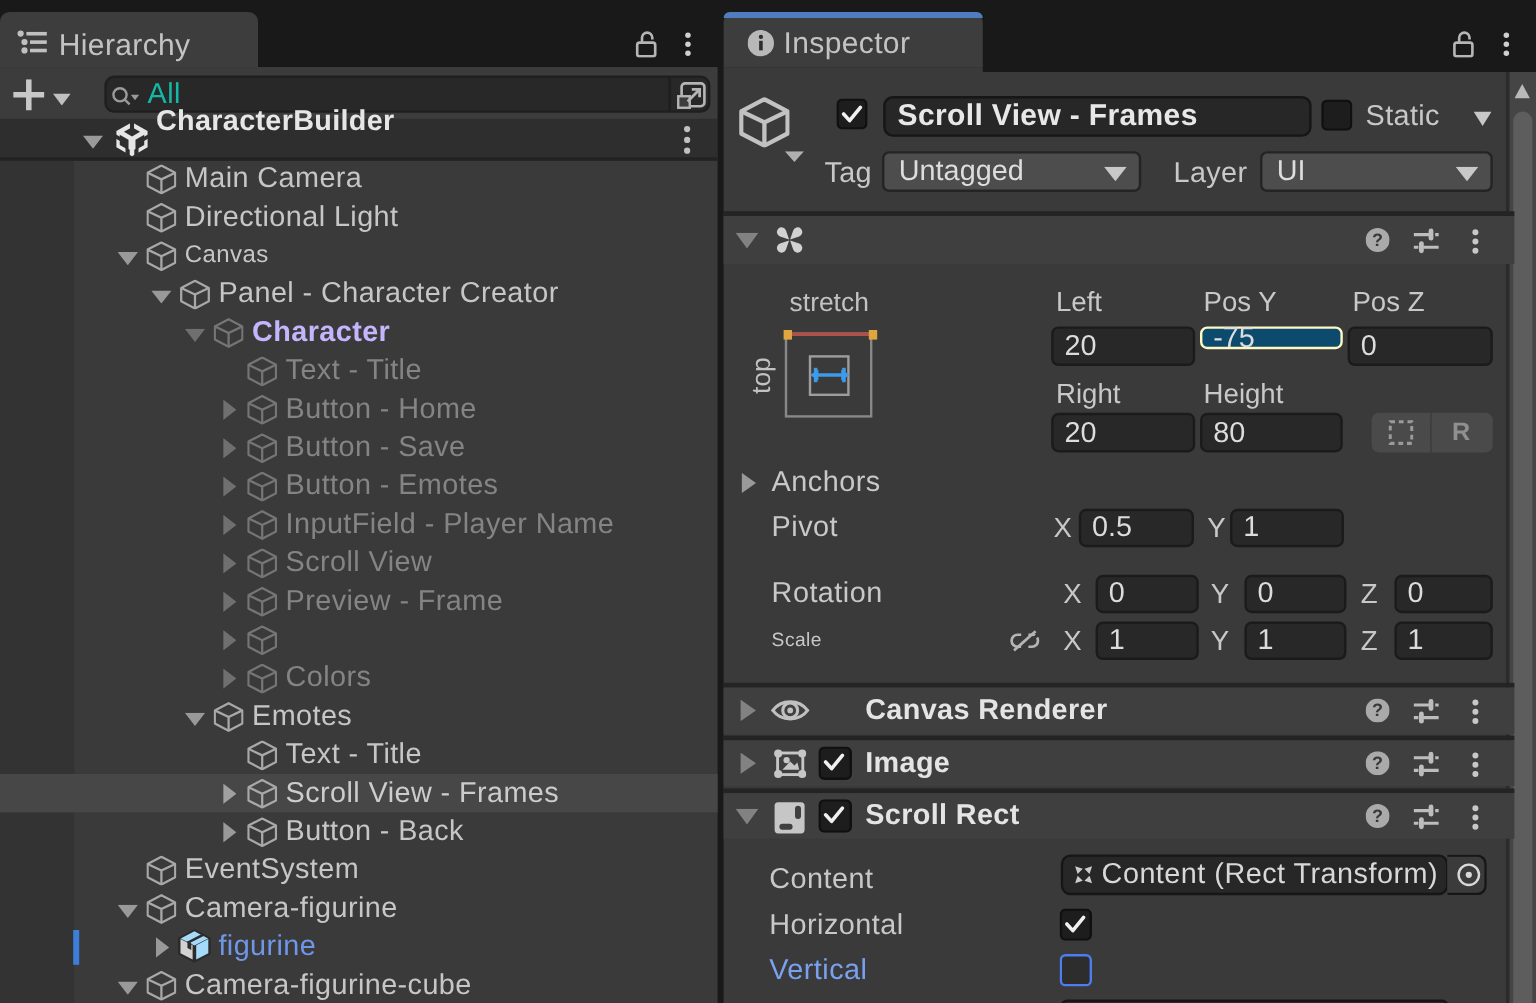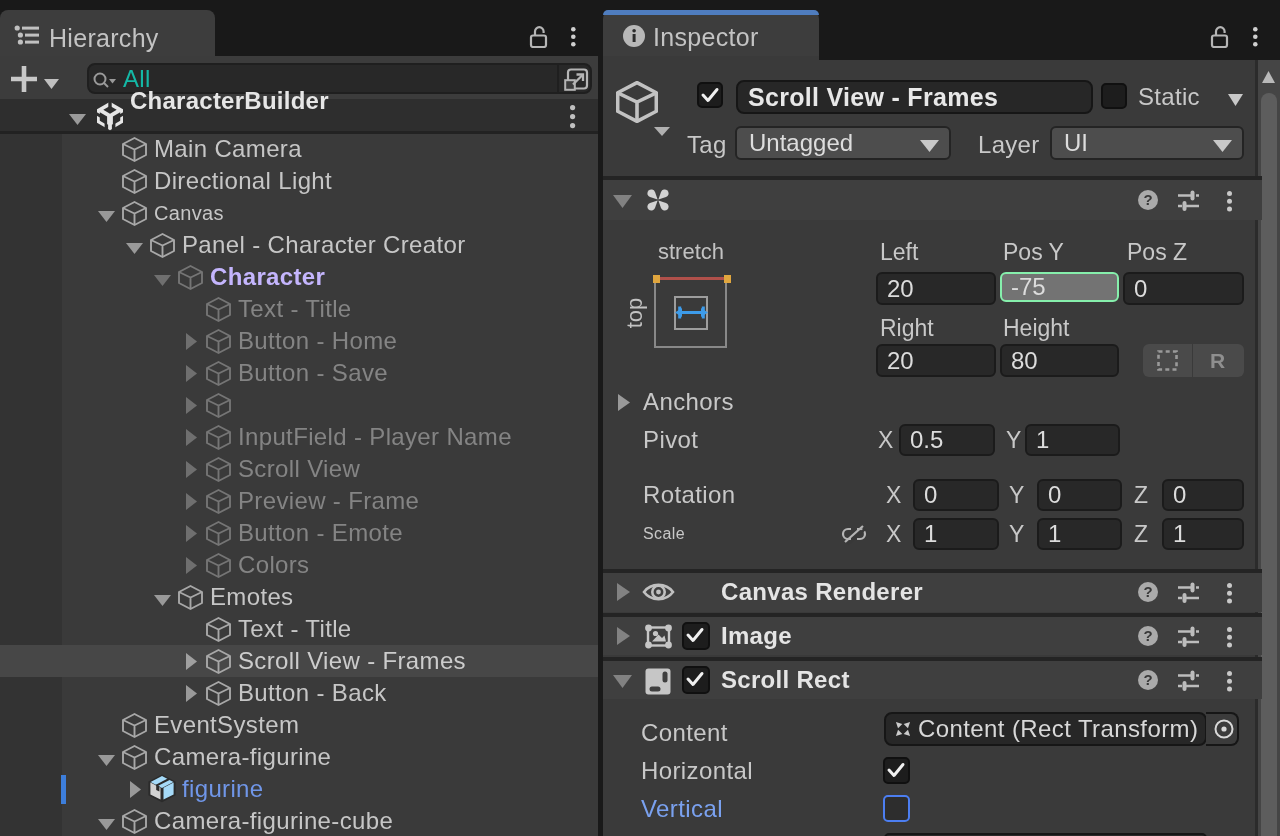"-75" div { background: #737373 -> #0c4a6e; border: 2px solid #86efac -> 2px solid #fef9c3; height: 30px -> 19px }
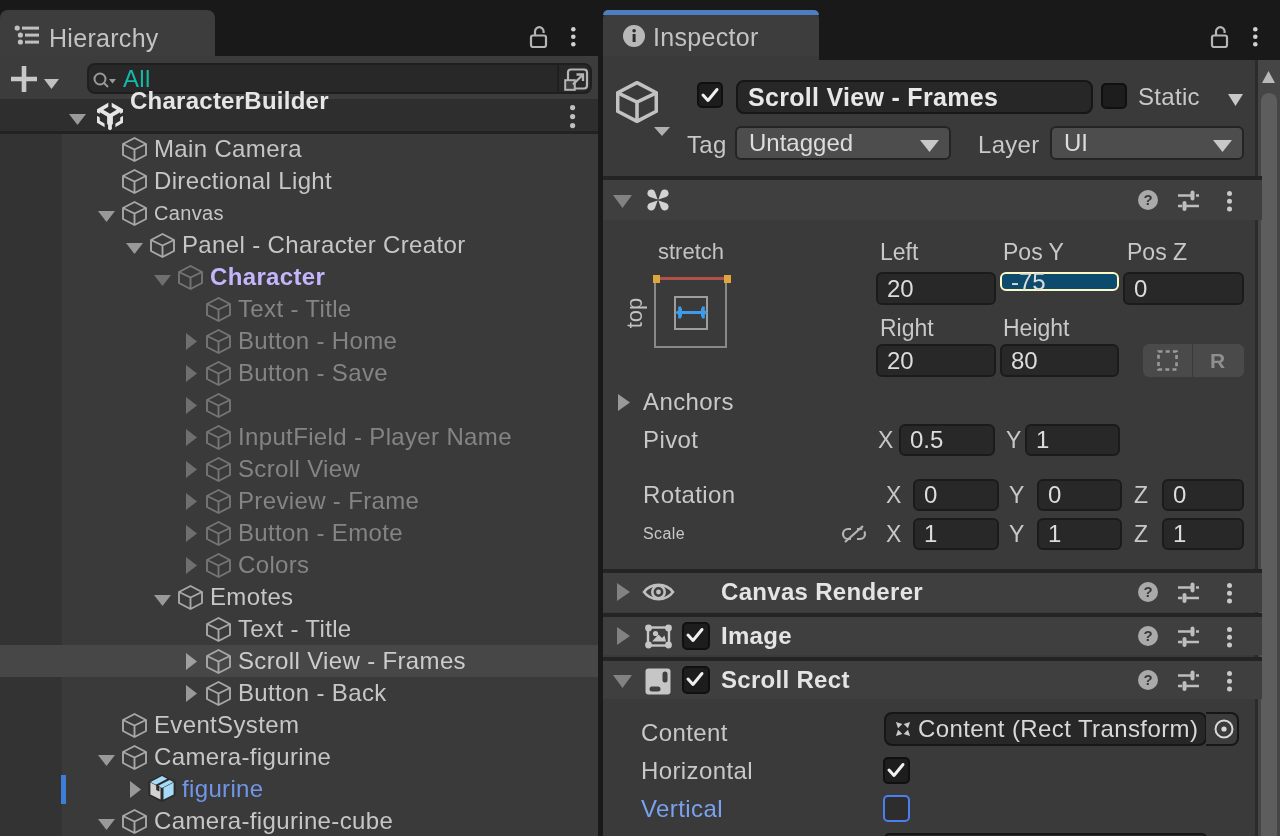"Button - Emotes" div { html: none -> <div>Button - Emotes</div> }
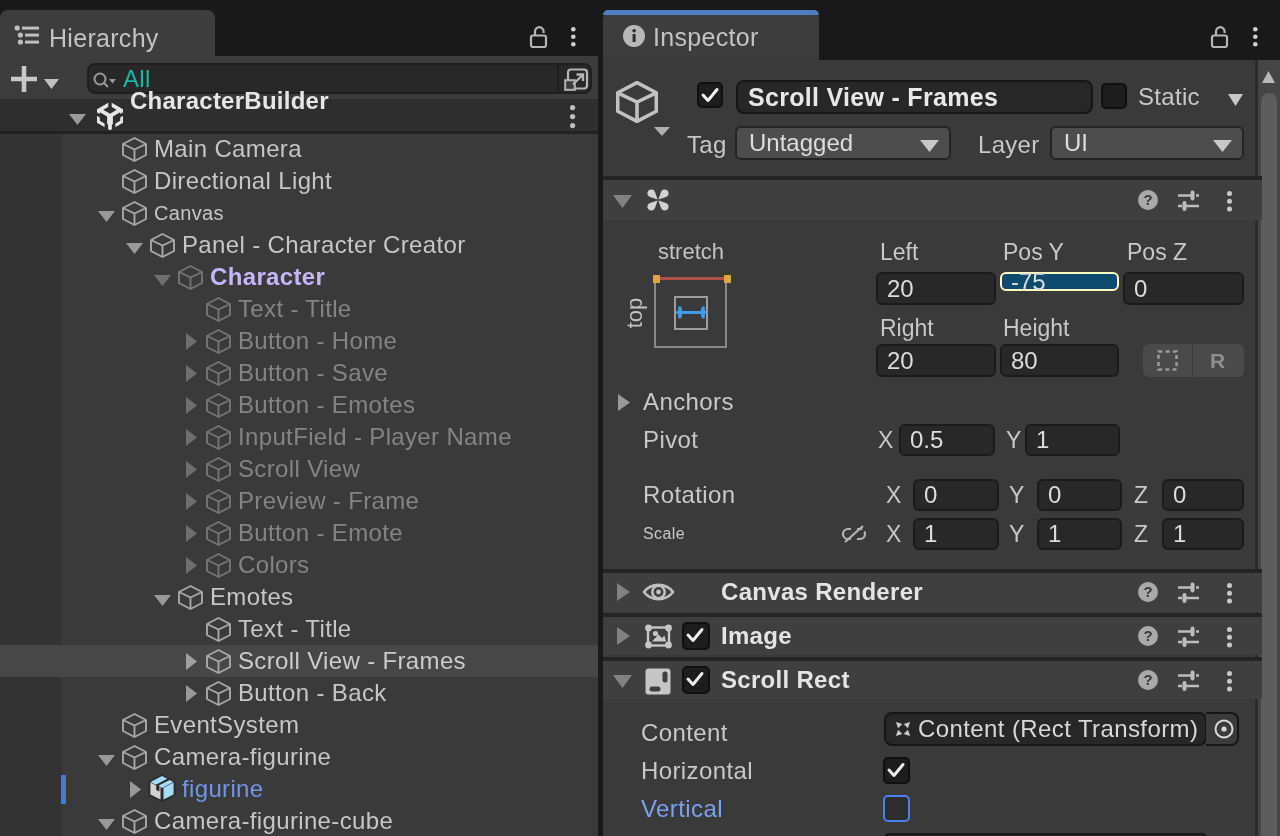"Button - Emote" div { html: <div>Button - Emote</div> -> none }
